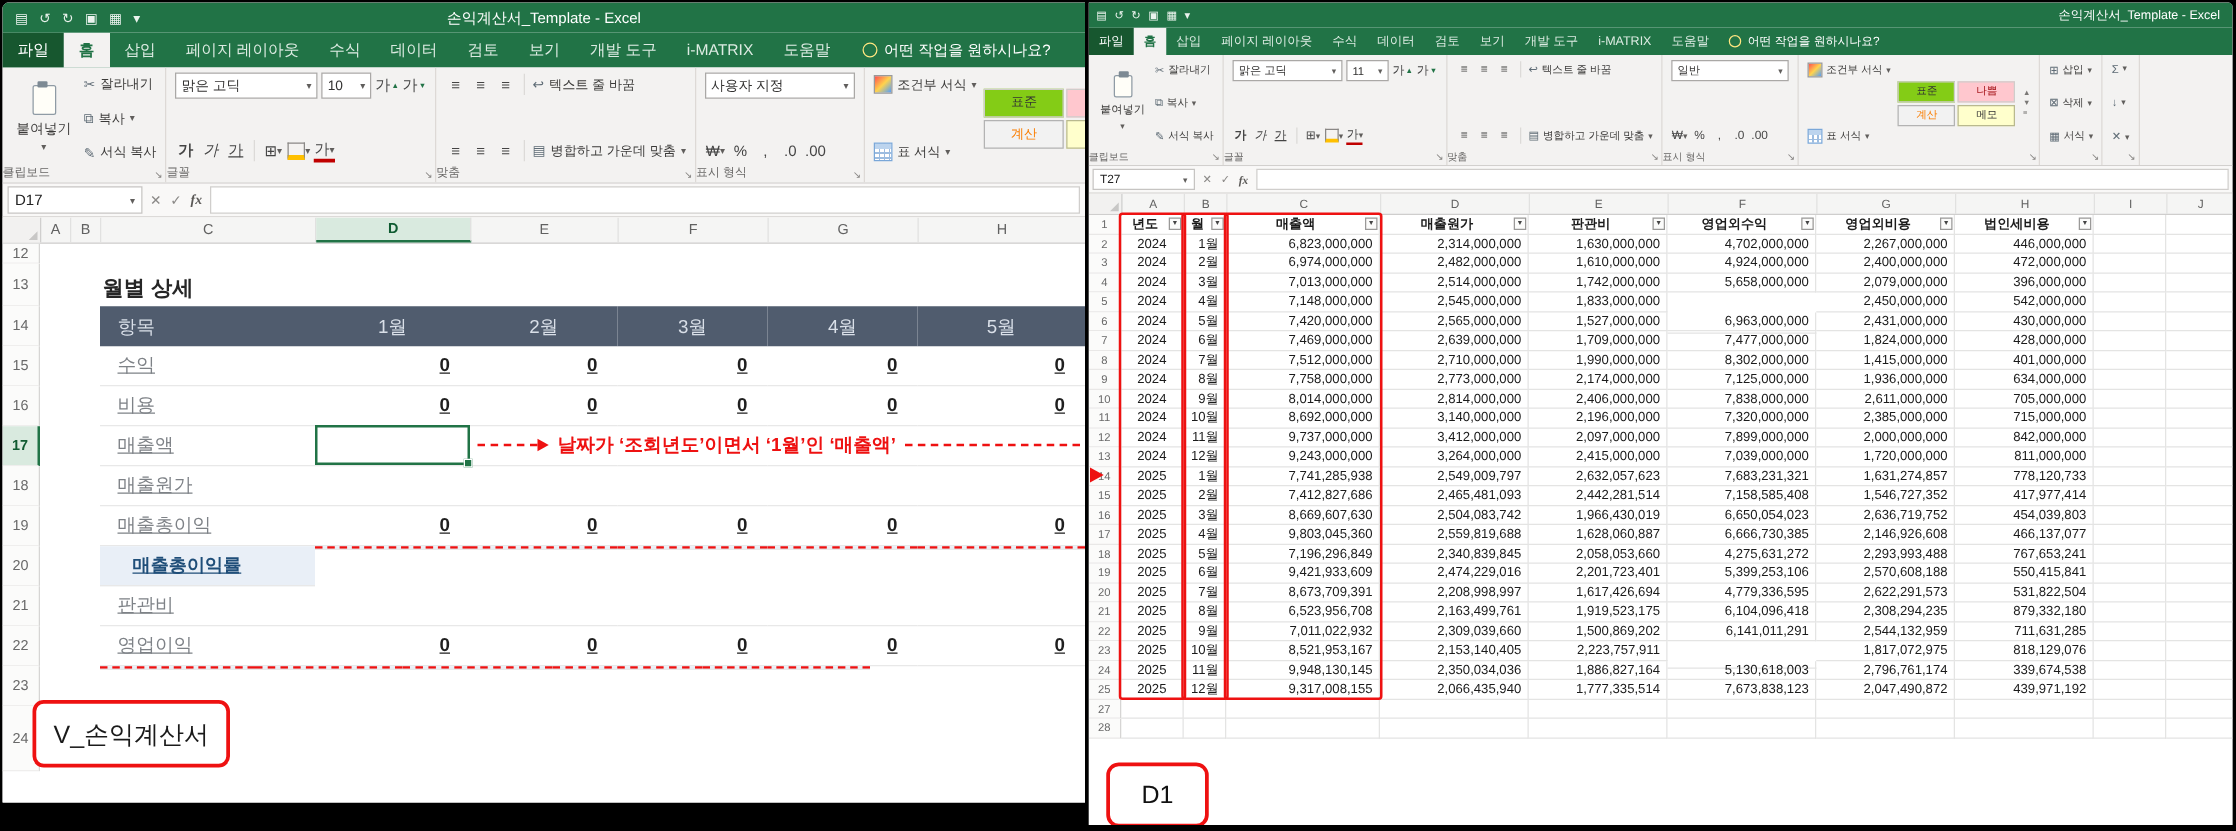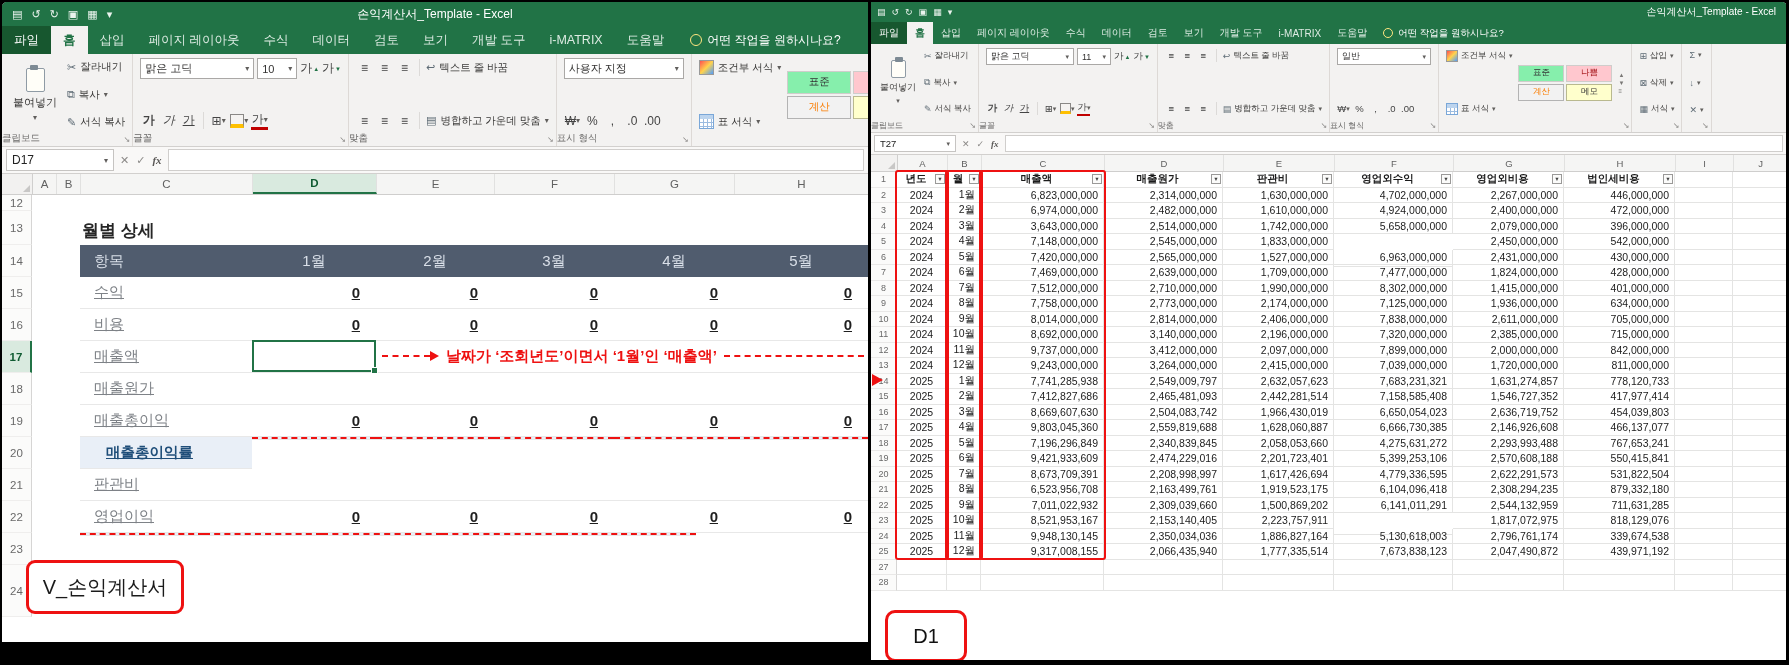"표준" .gcell { background: #86efac -> #84cc16 }
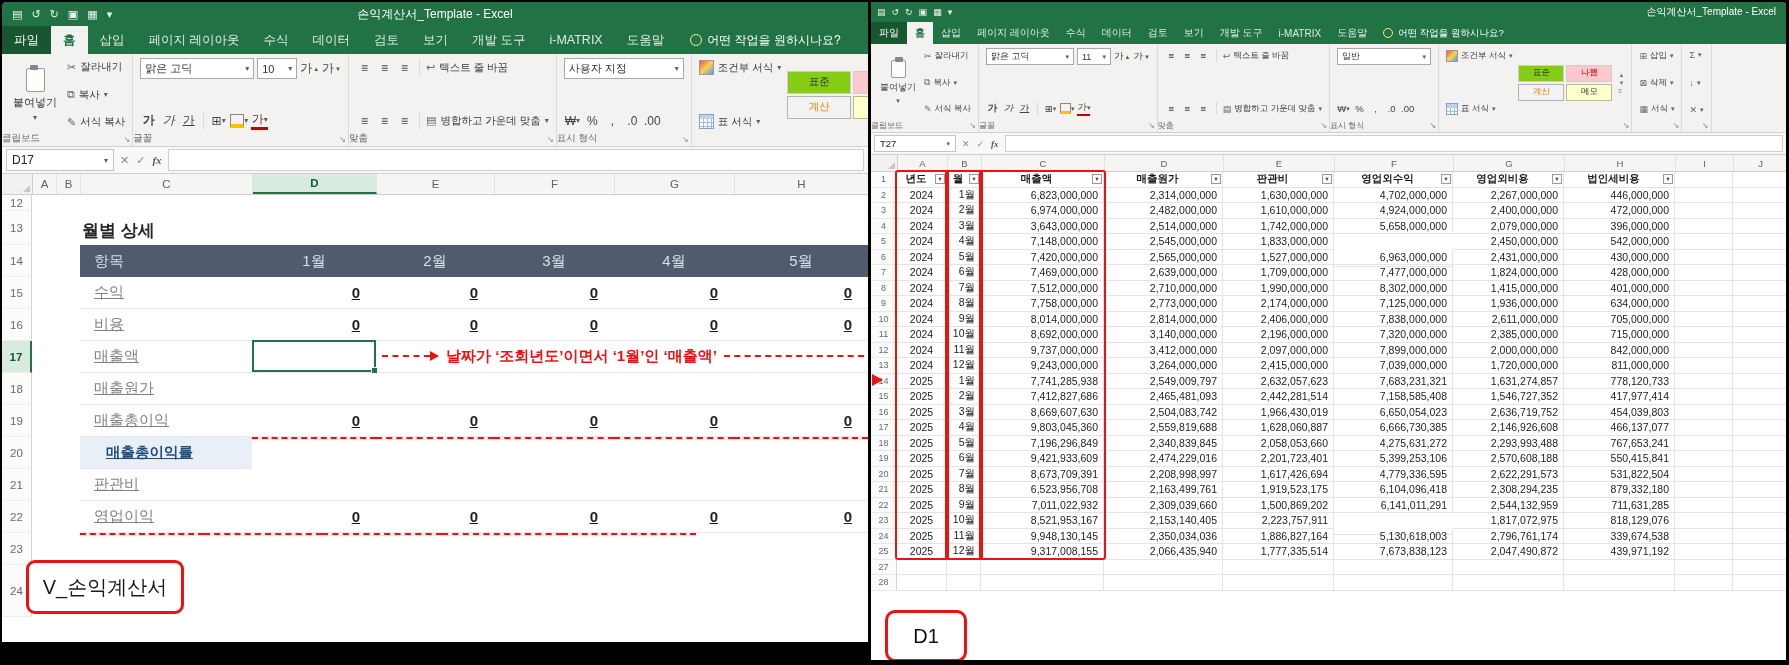"3,643,000,000" div.rcell { text: 3,643,000,000 -> 7,013,000,000 }
